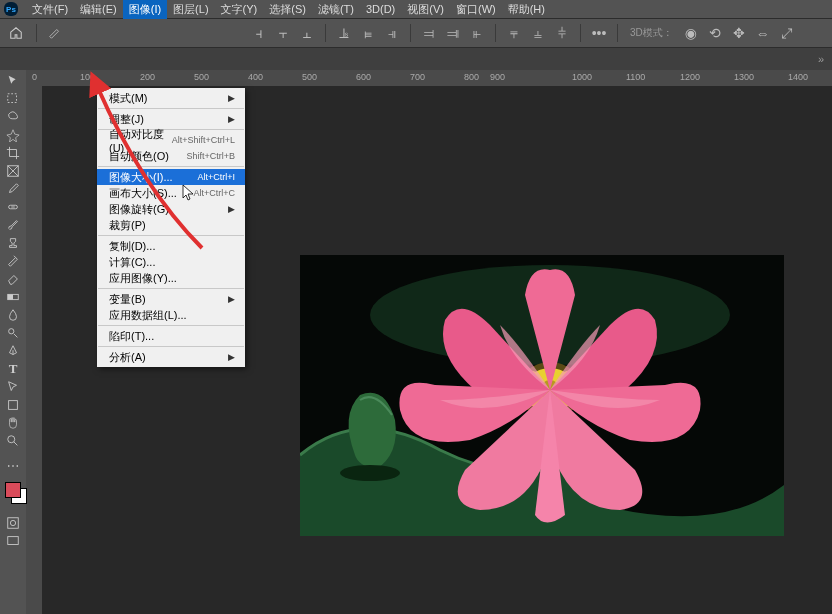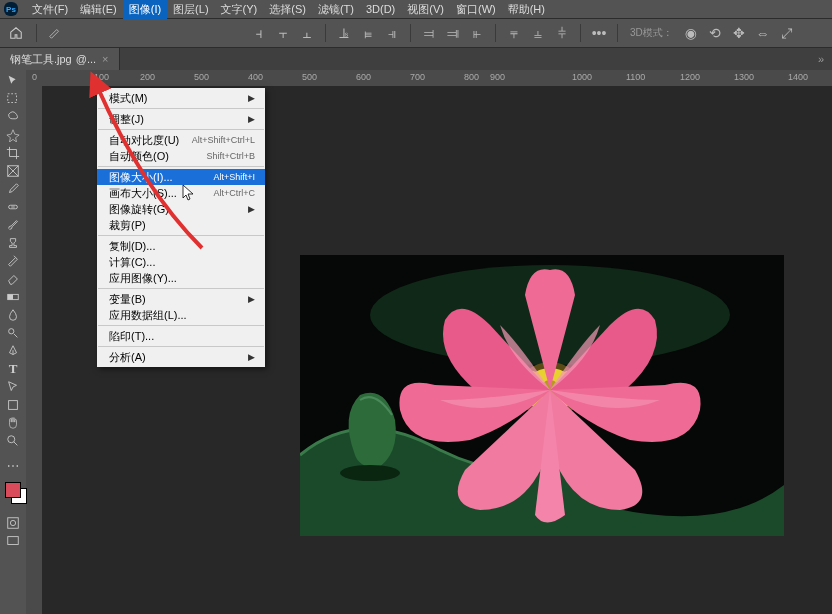"钢笔工具.jpg" div.tab { html: <div> <span>钢笔工具.jpg</span> <span>@...</span> <span>×</span> </div> -> none }
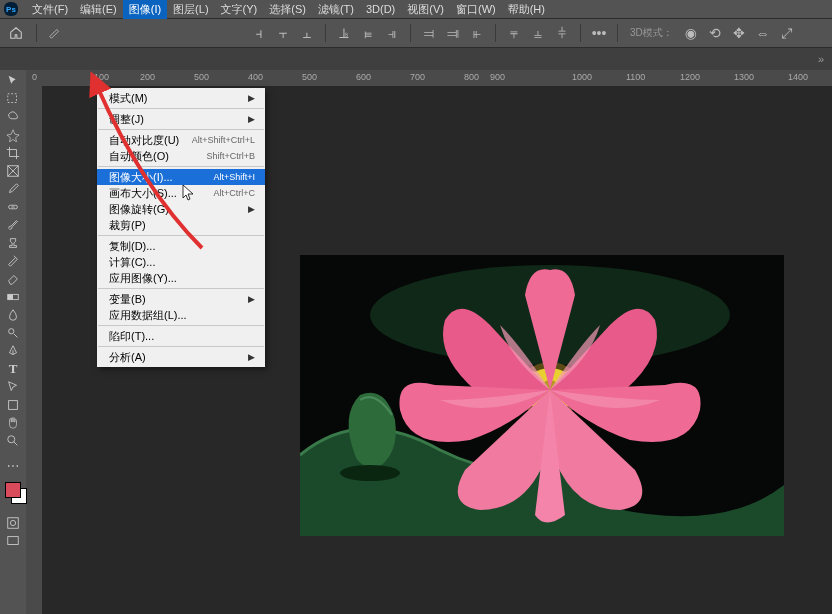"100" span.tick { left: 68px -> 54px }
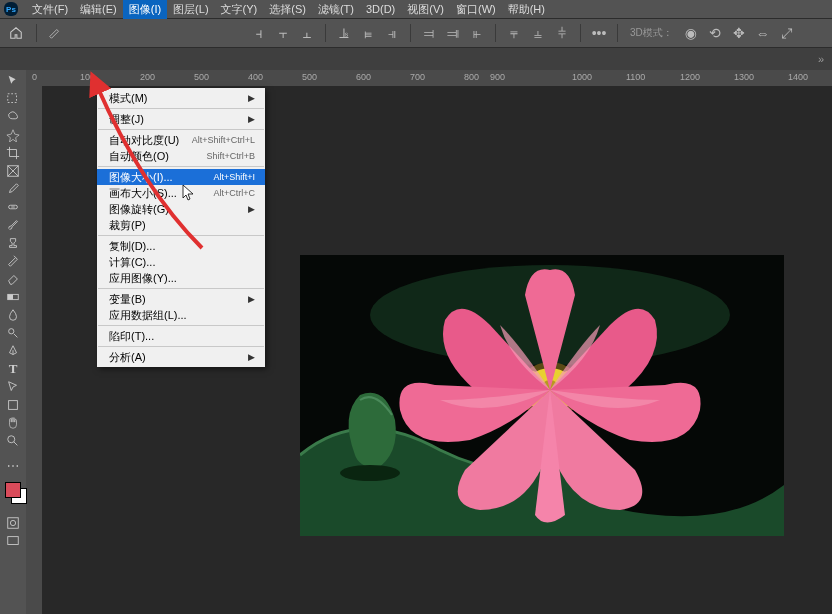"模式(M)" .dropdown { width: 168px -> 148px }
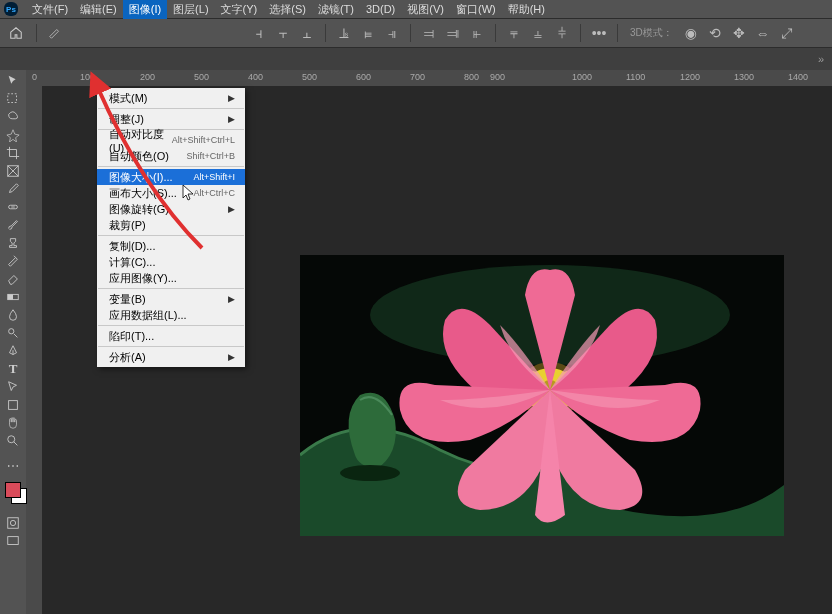"Alt+Shift+I" span.sub { text: Alt+Shift+I -> Alt+Ctrl+I }
